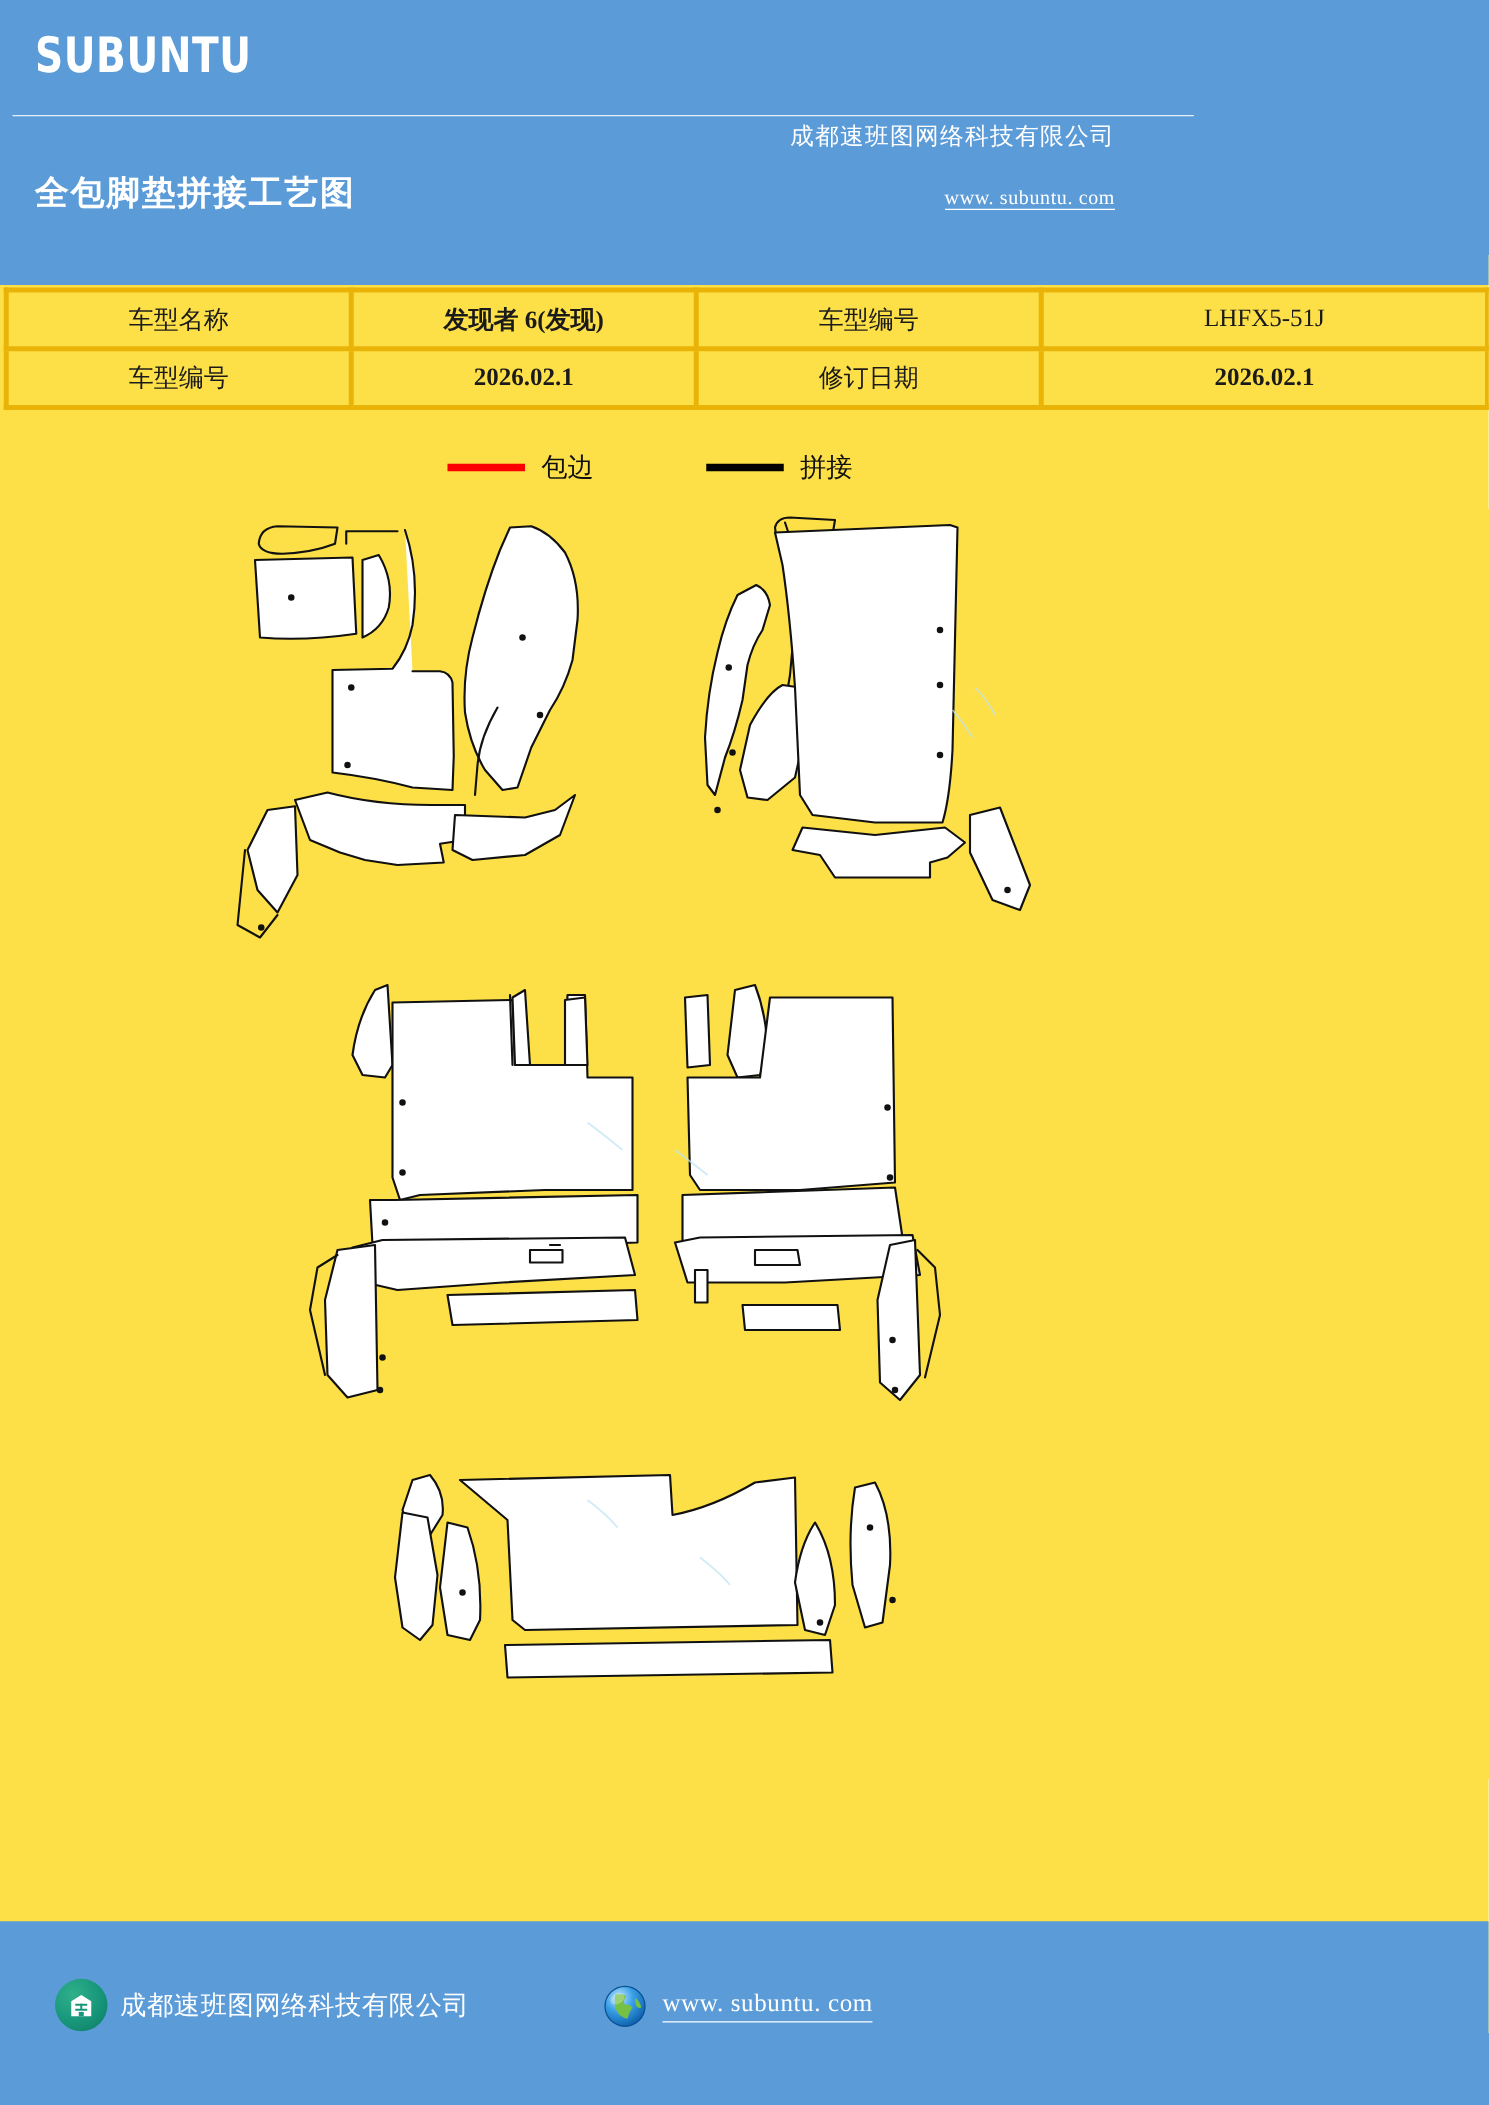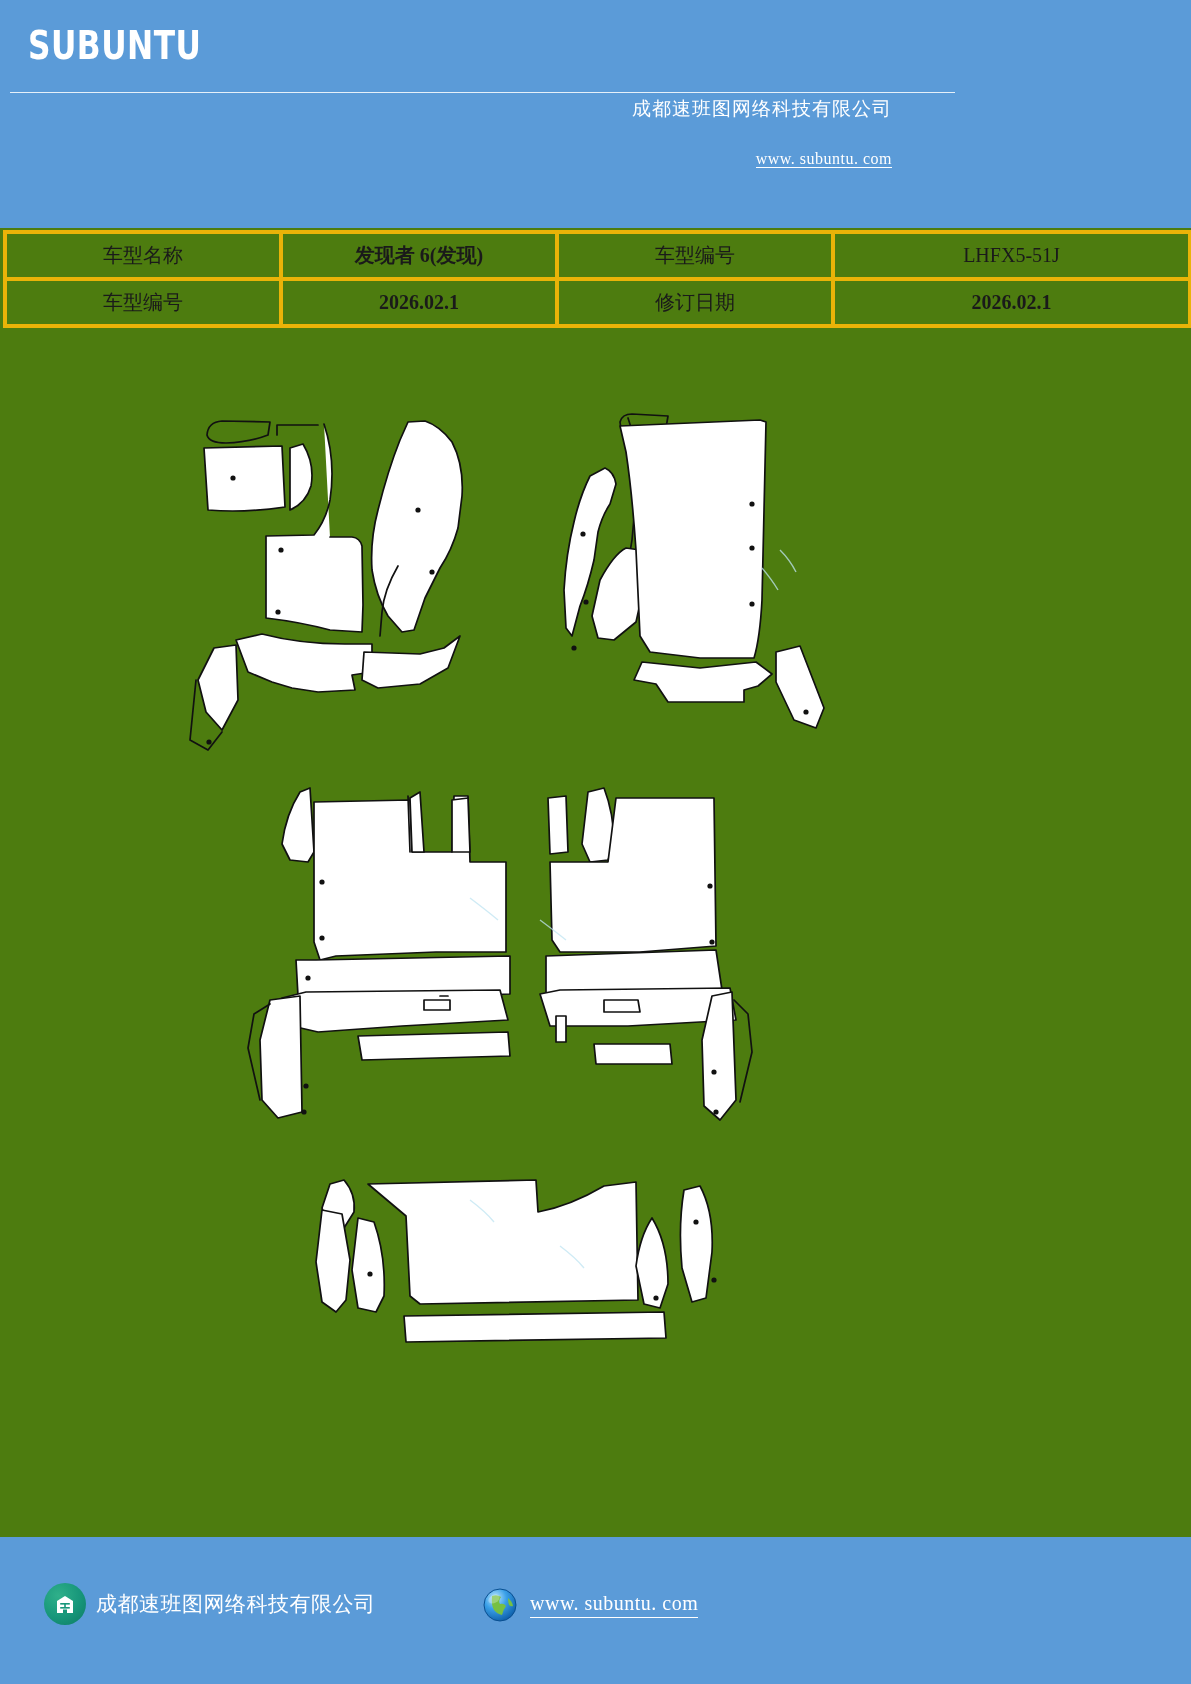"SUBUNTU" .page { background: #4d7c0f -> #fde047 }
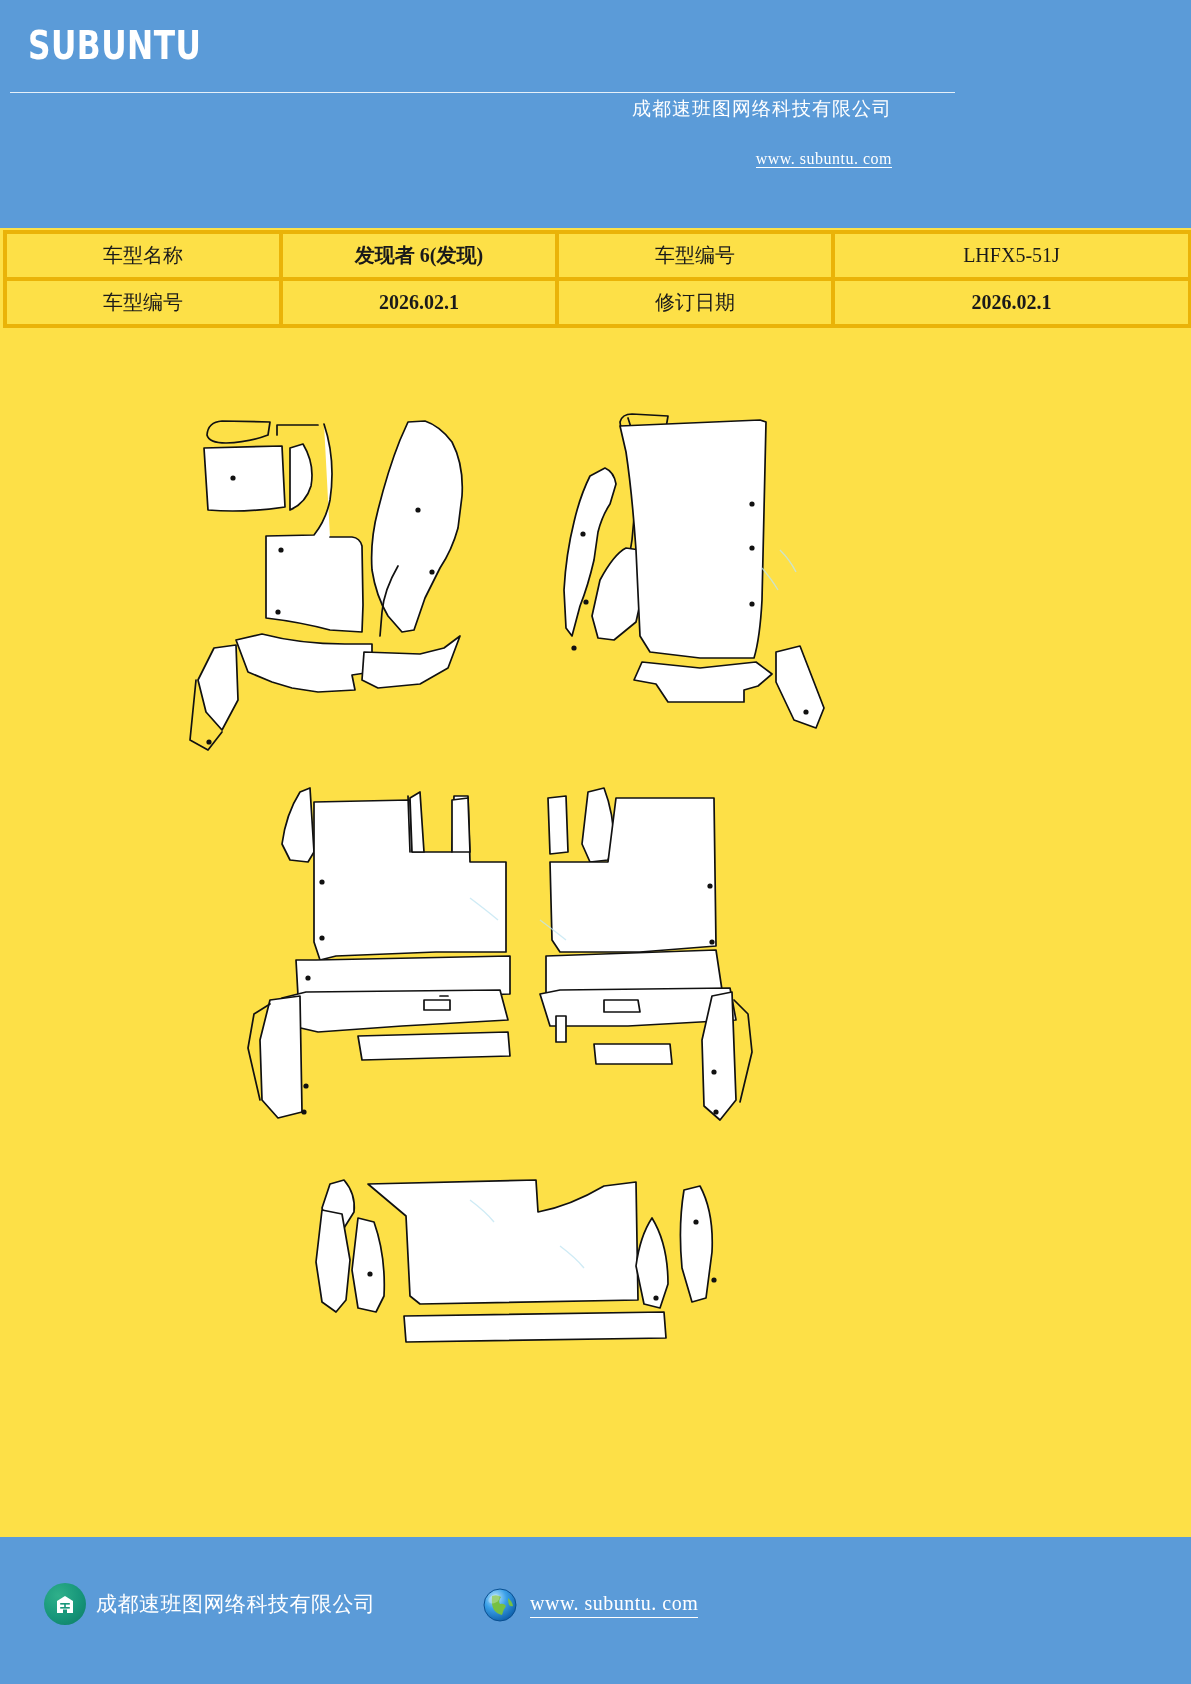"全包脚垫拼接工艺图" div.header-title { html: none -> <div>全包脚垫拼接工艺图</div> }
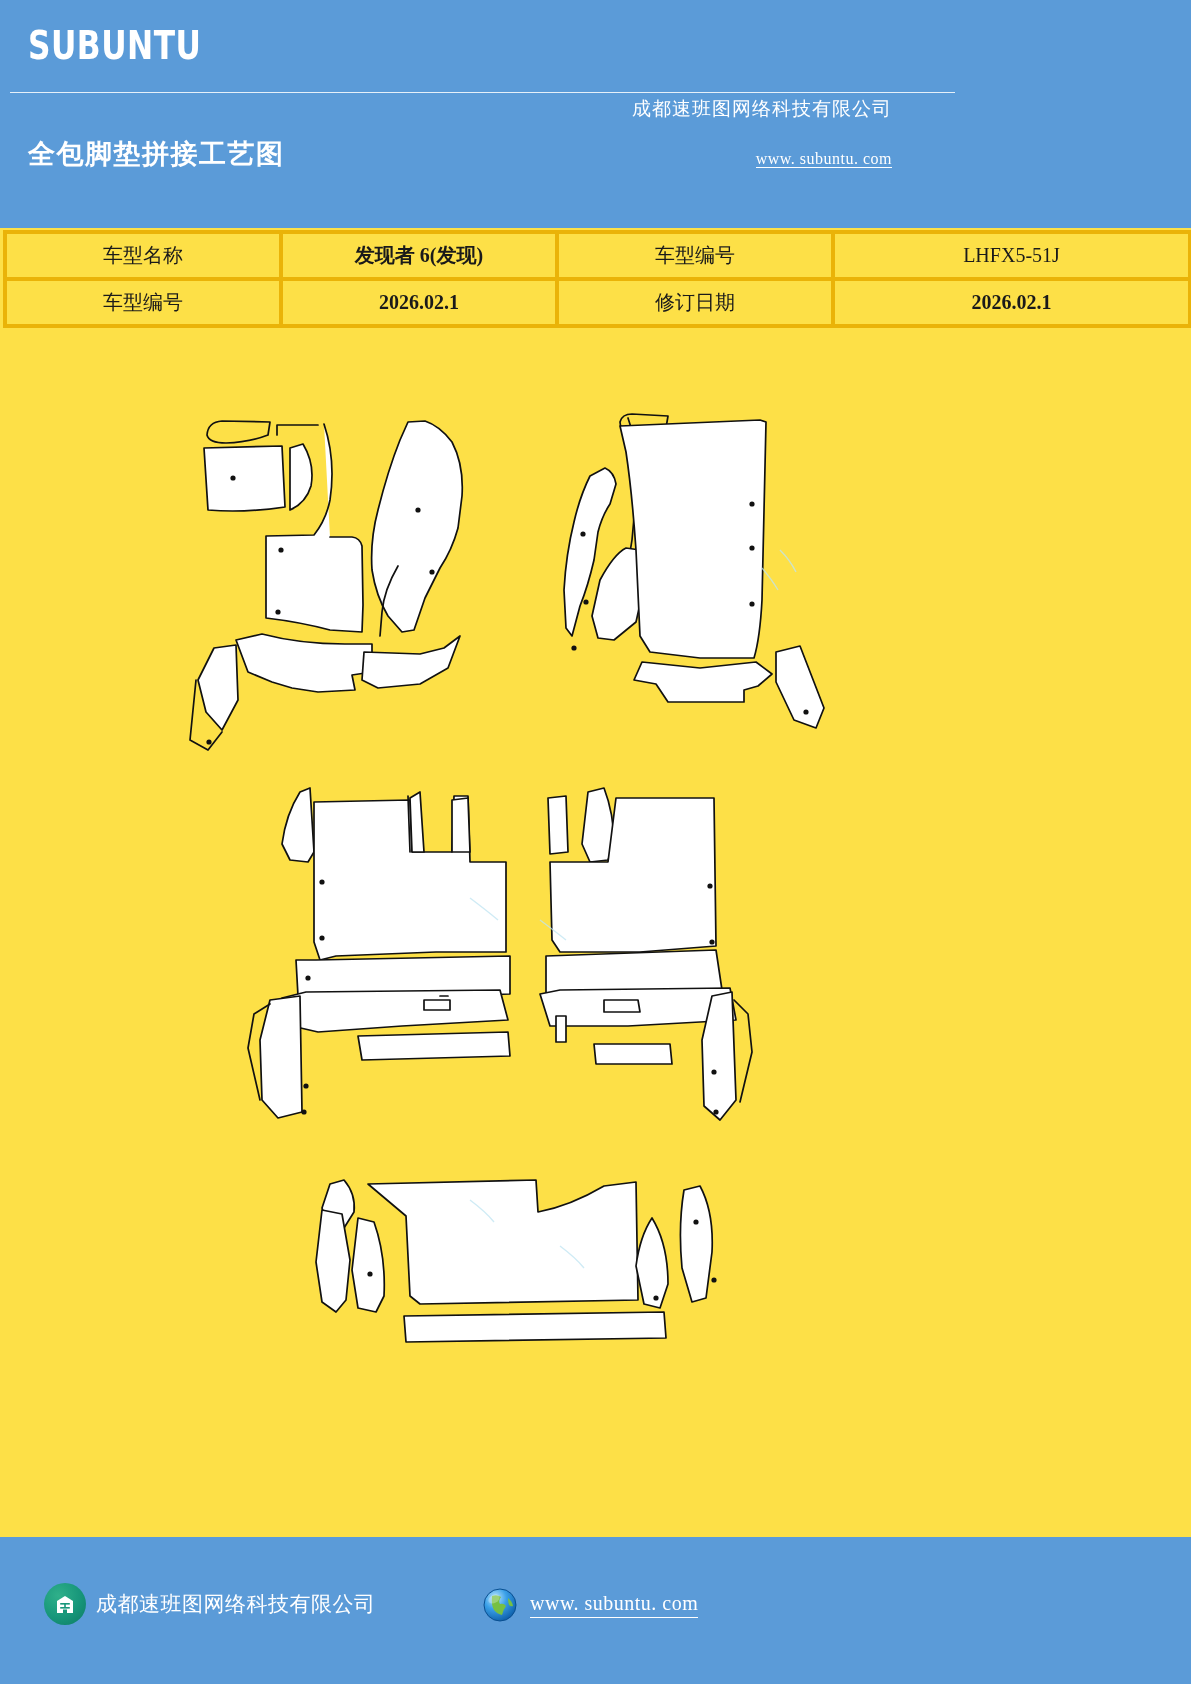"包边" div.legend { html: none -> <div> <div> <span></span> <span>包边</span> </div> <div> <span></span> <span>拼接</span> </div> </div> }
